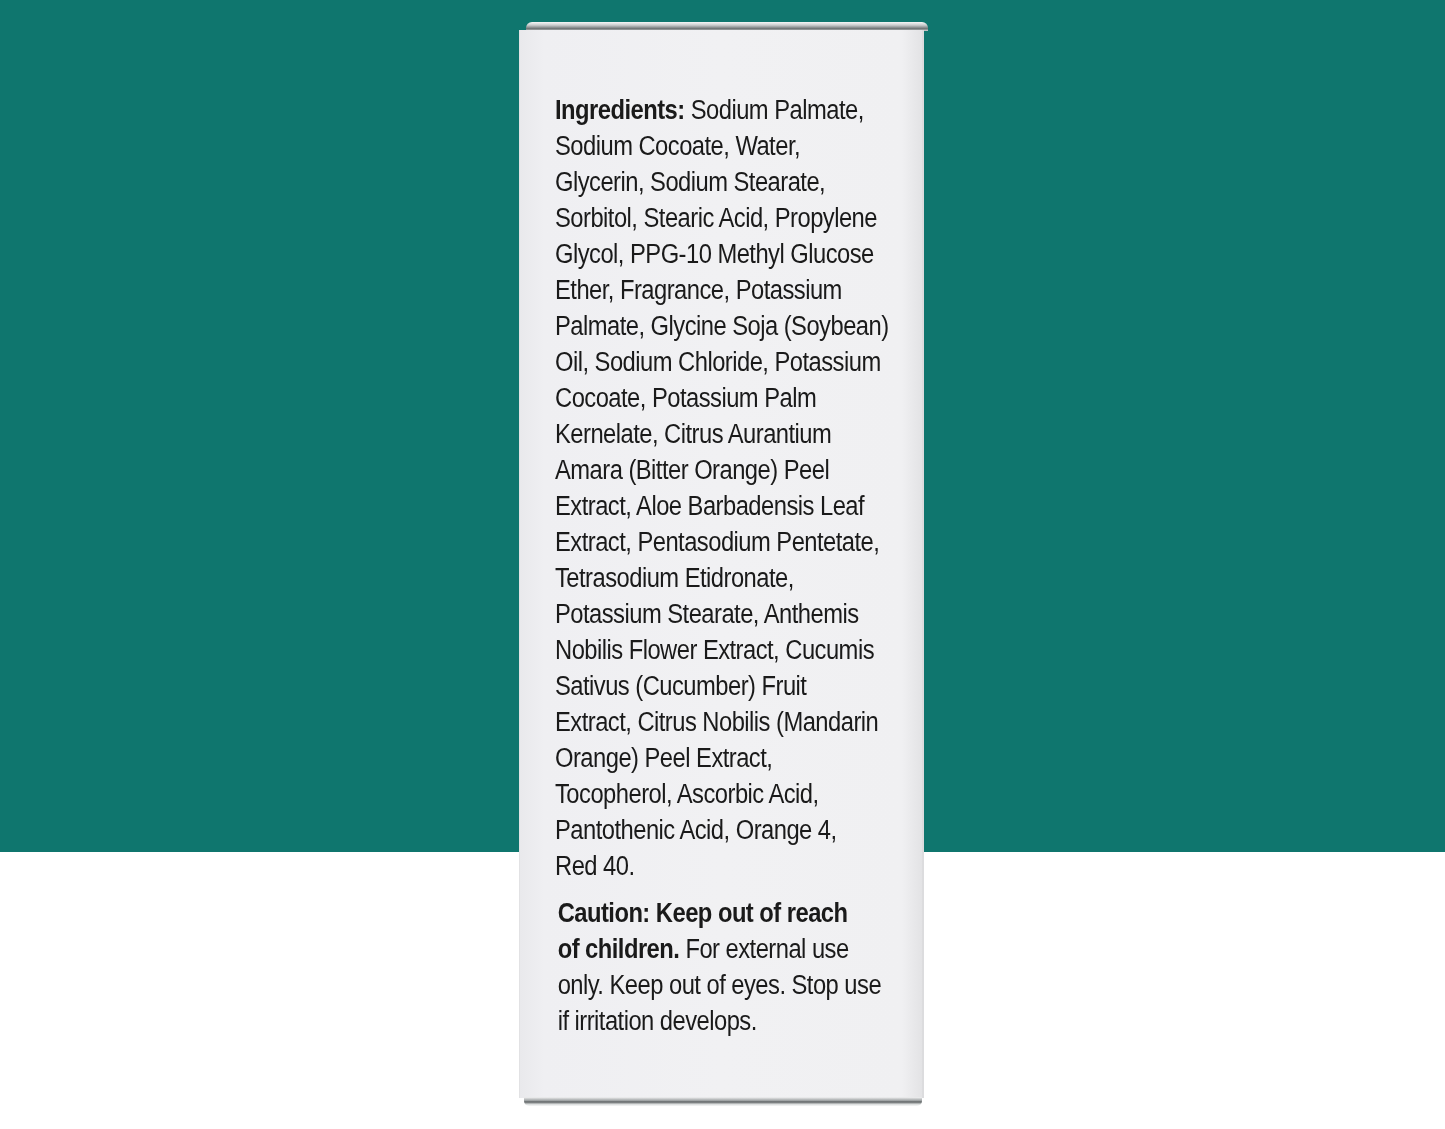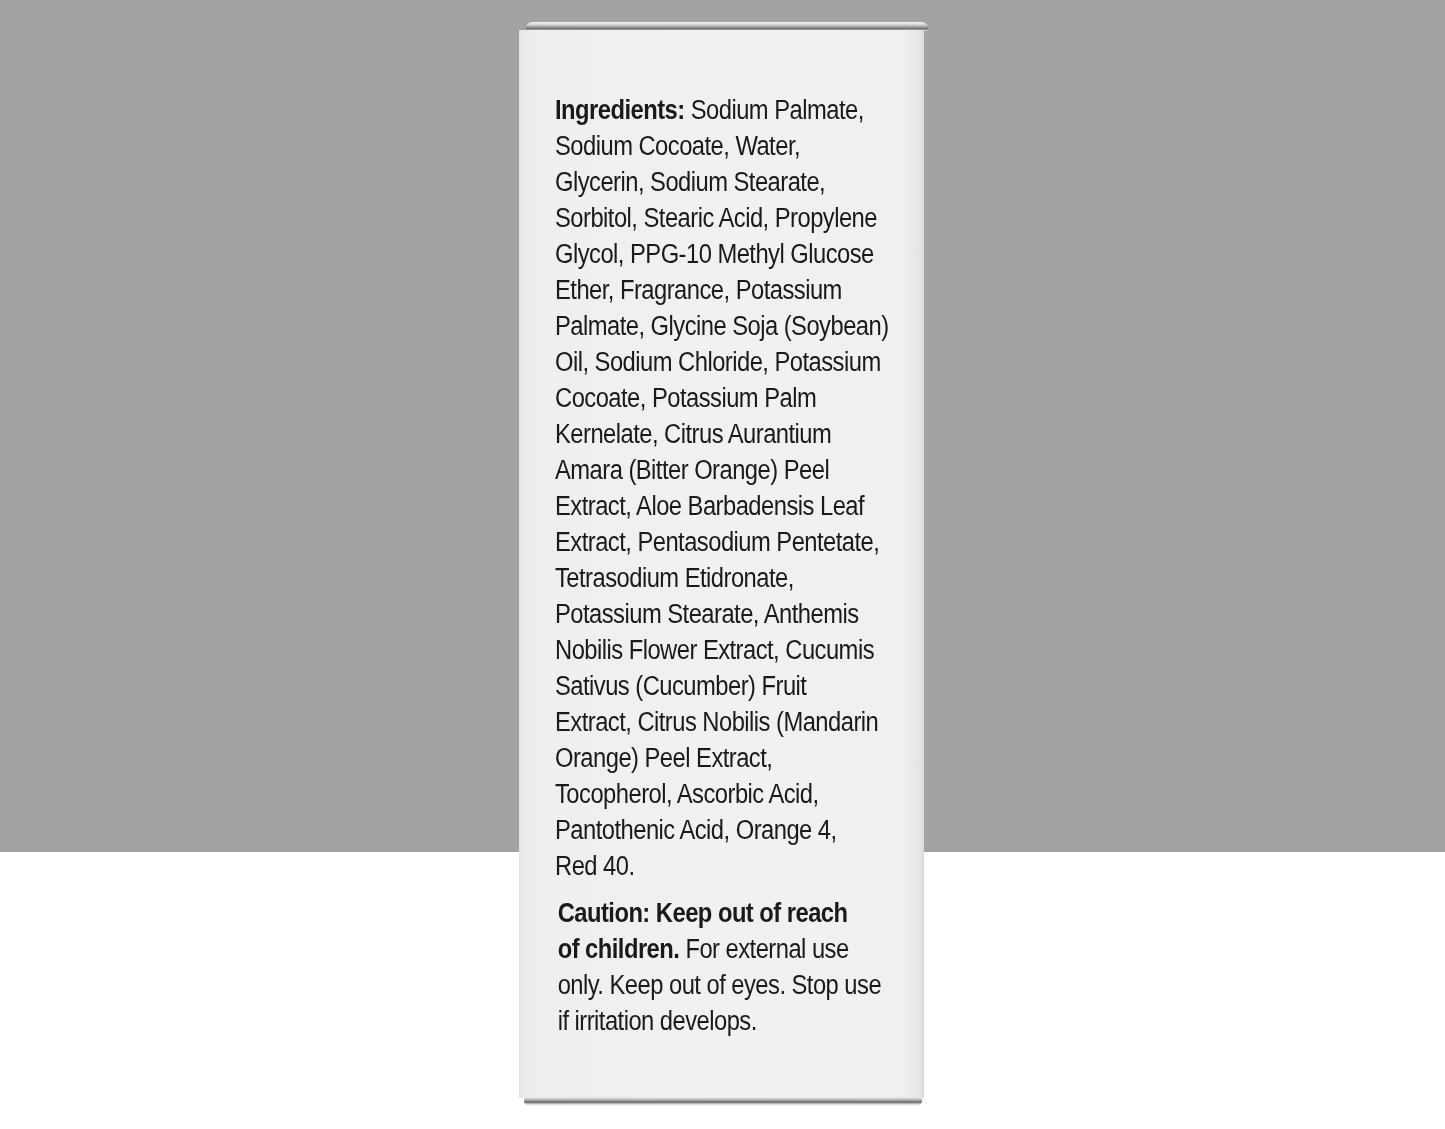"Ingredients: Sodium Palmate," .stage { background: #a3a3a3 -> #0f766e }
